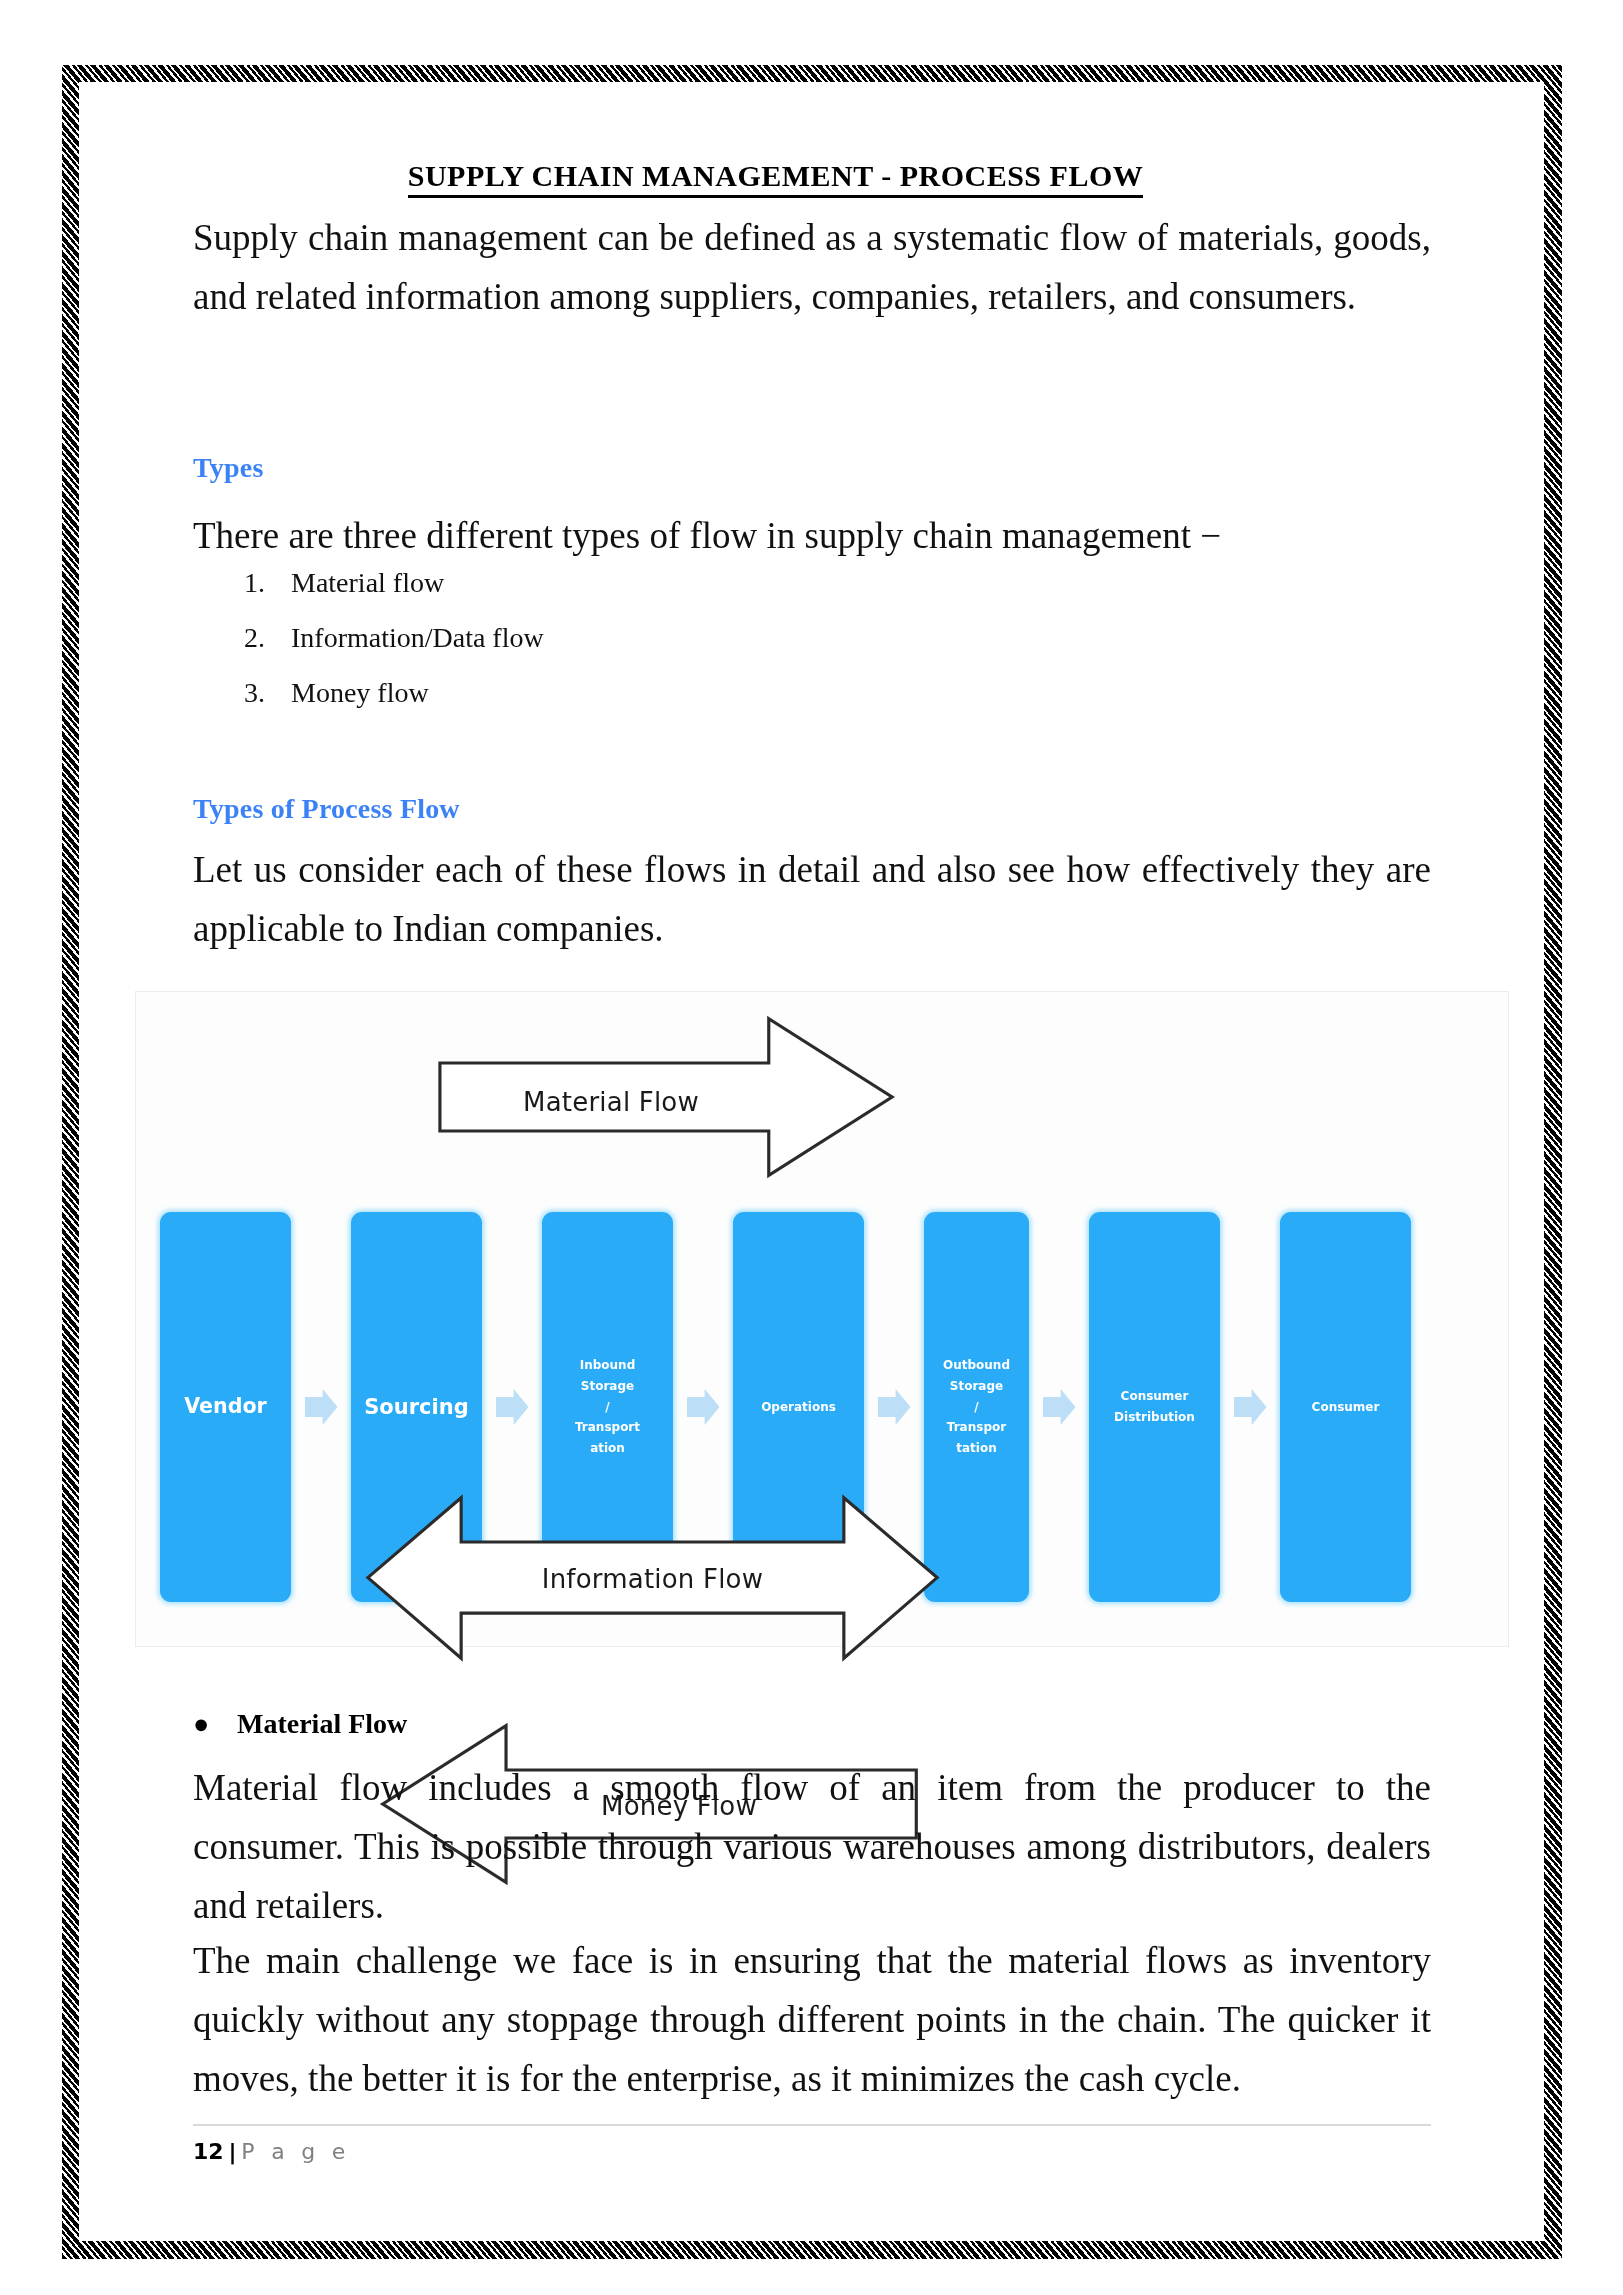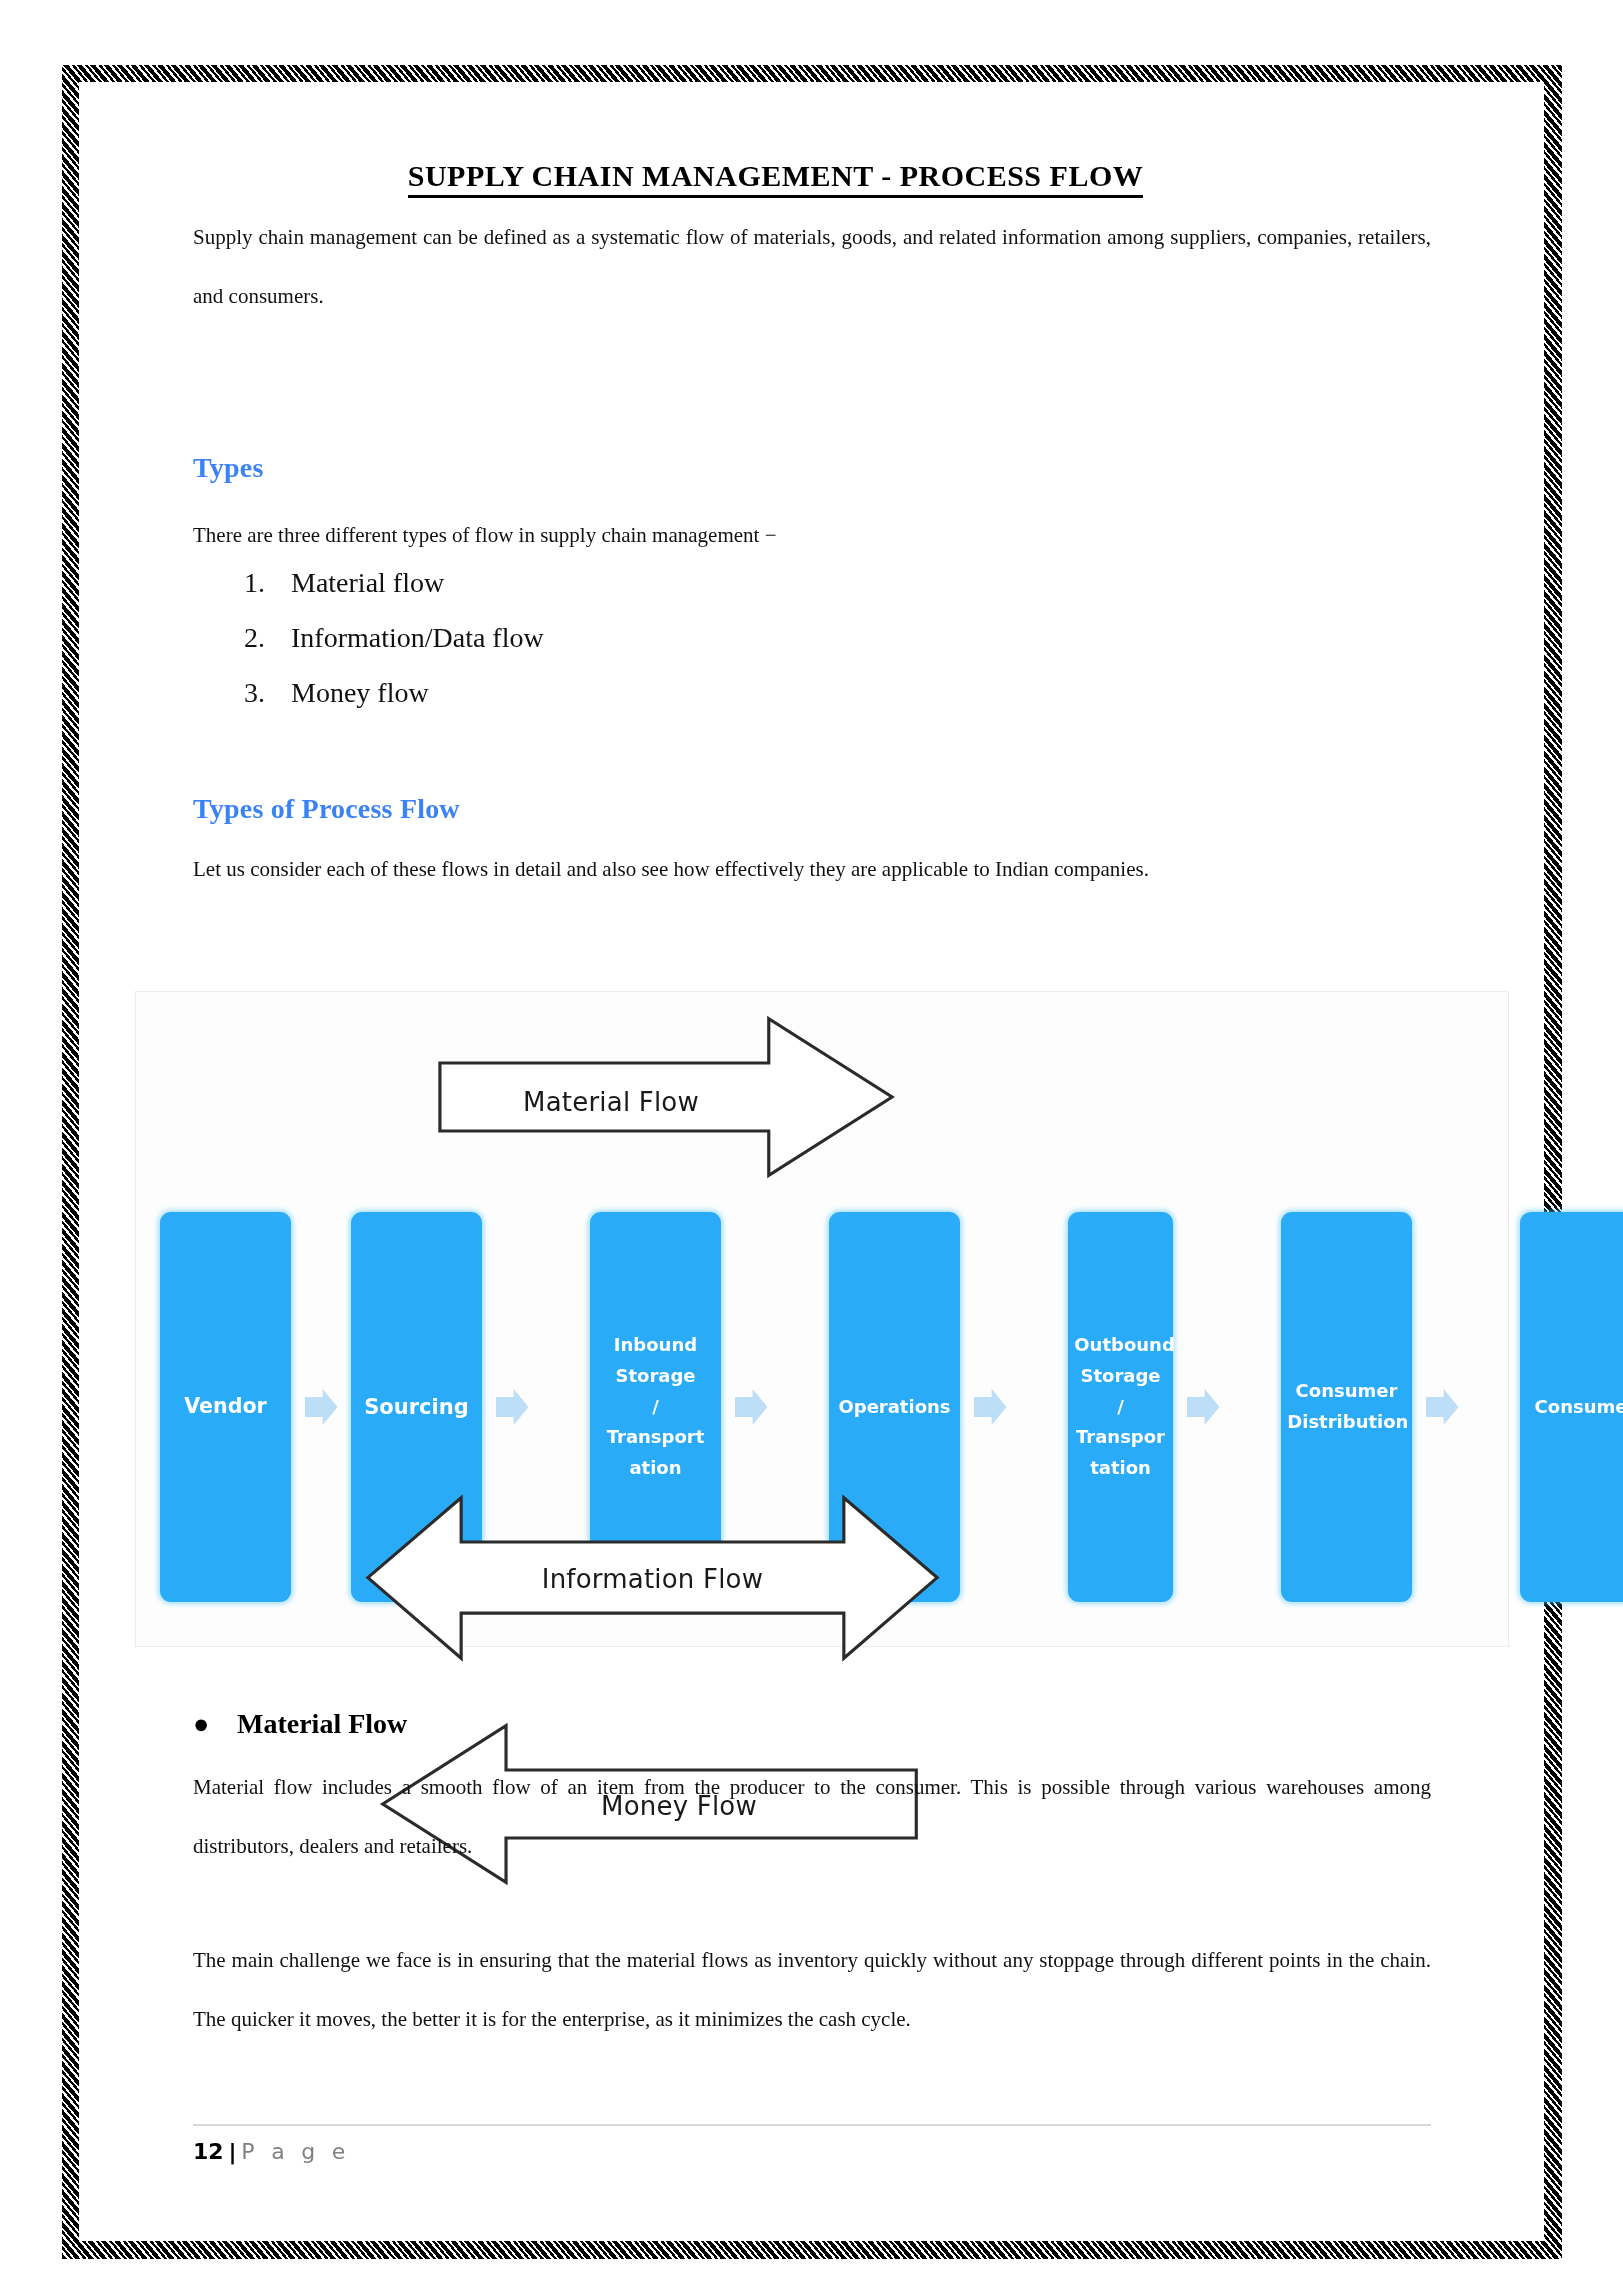"Supply chain management can be" .para { font-size: 21px -> 37px }
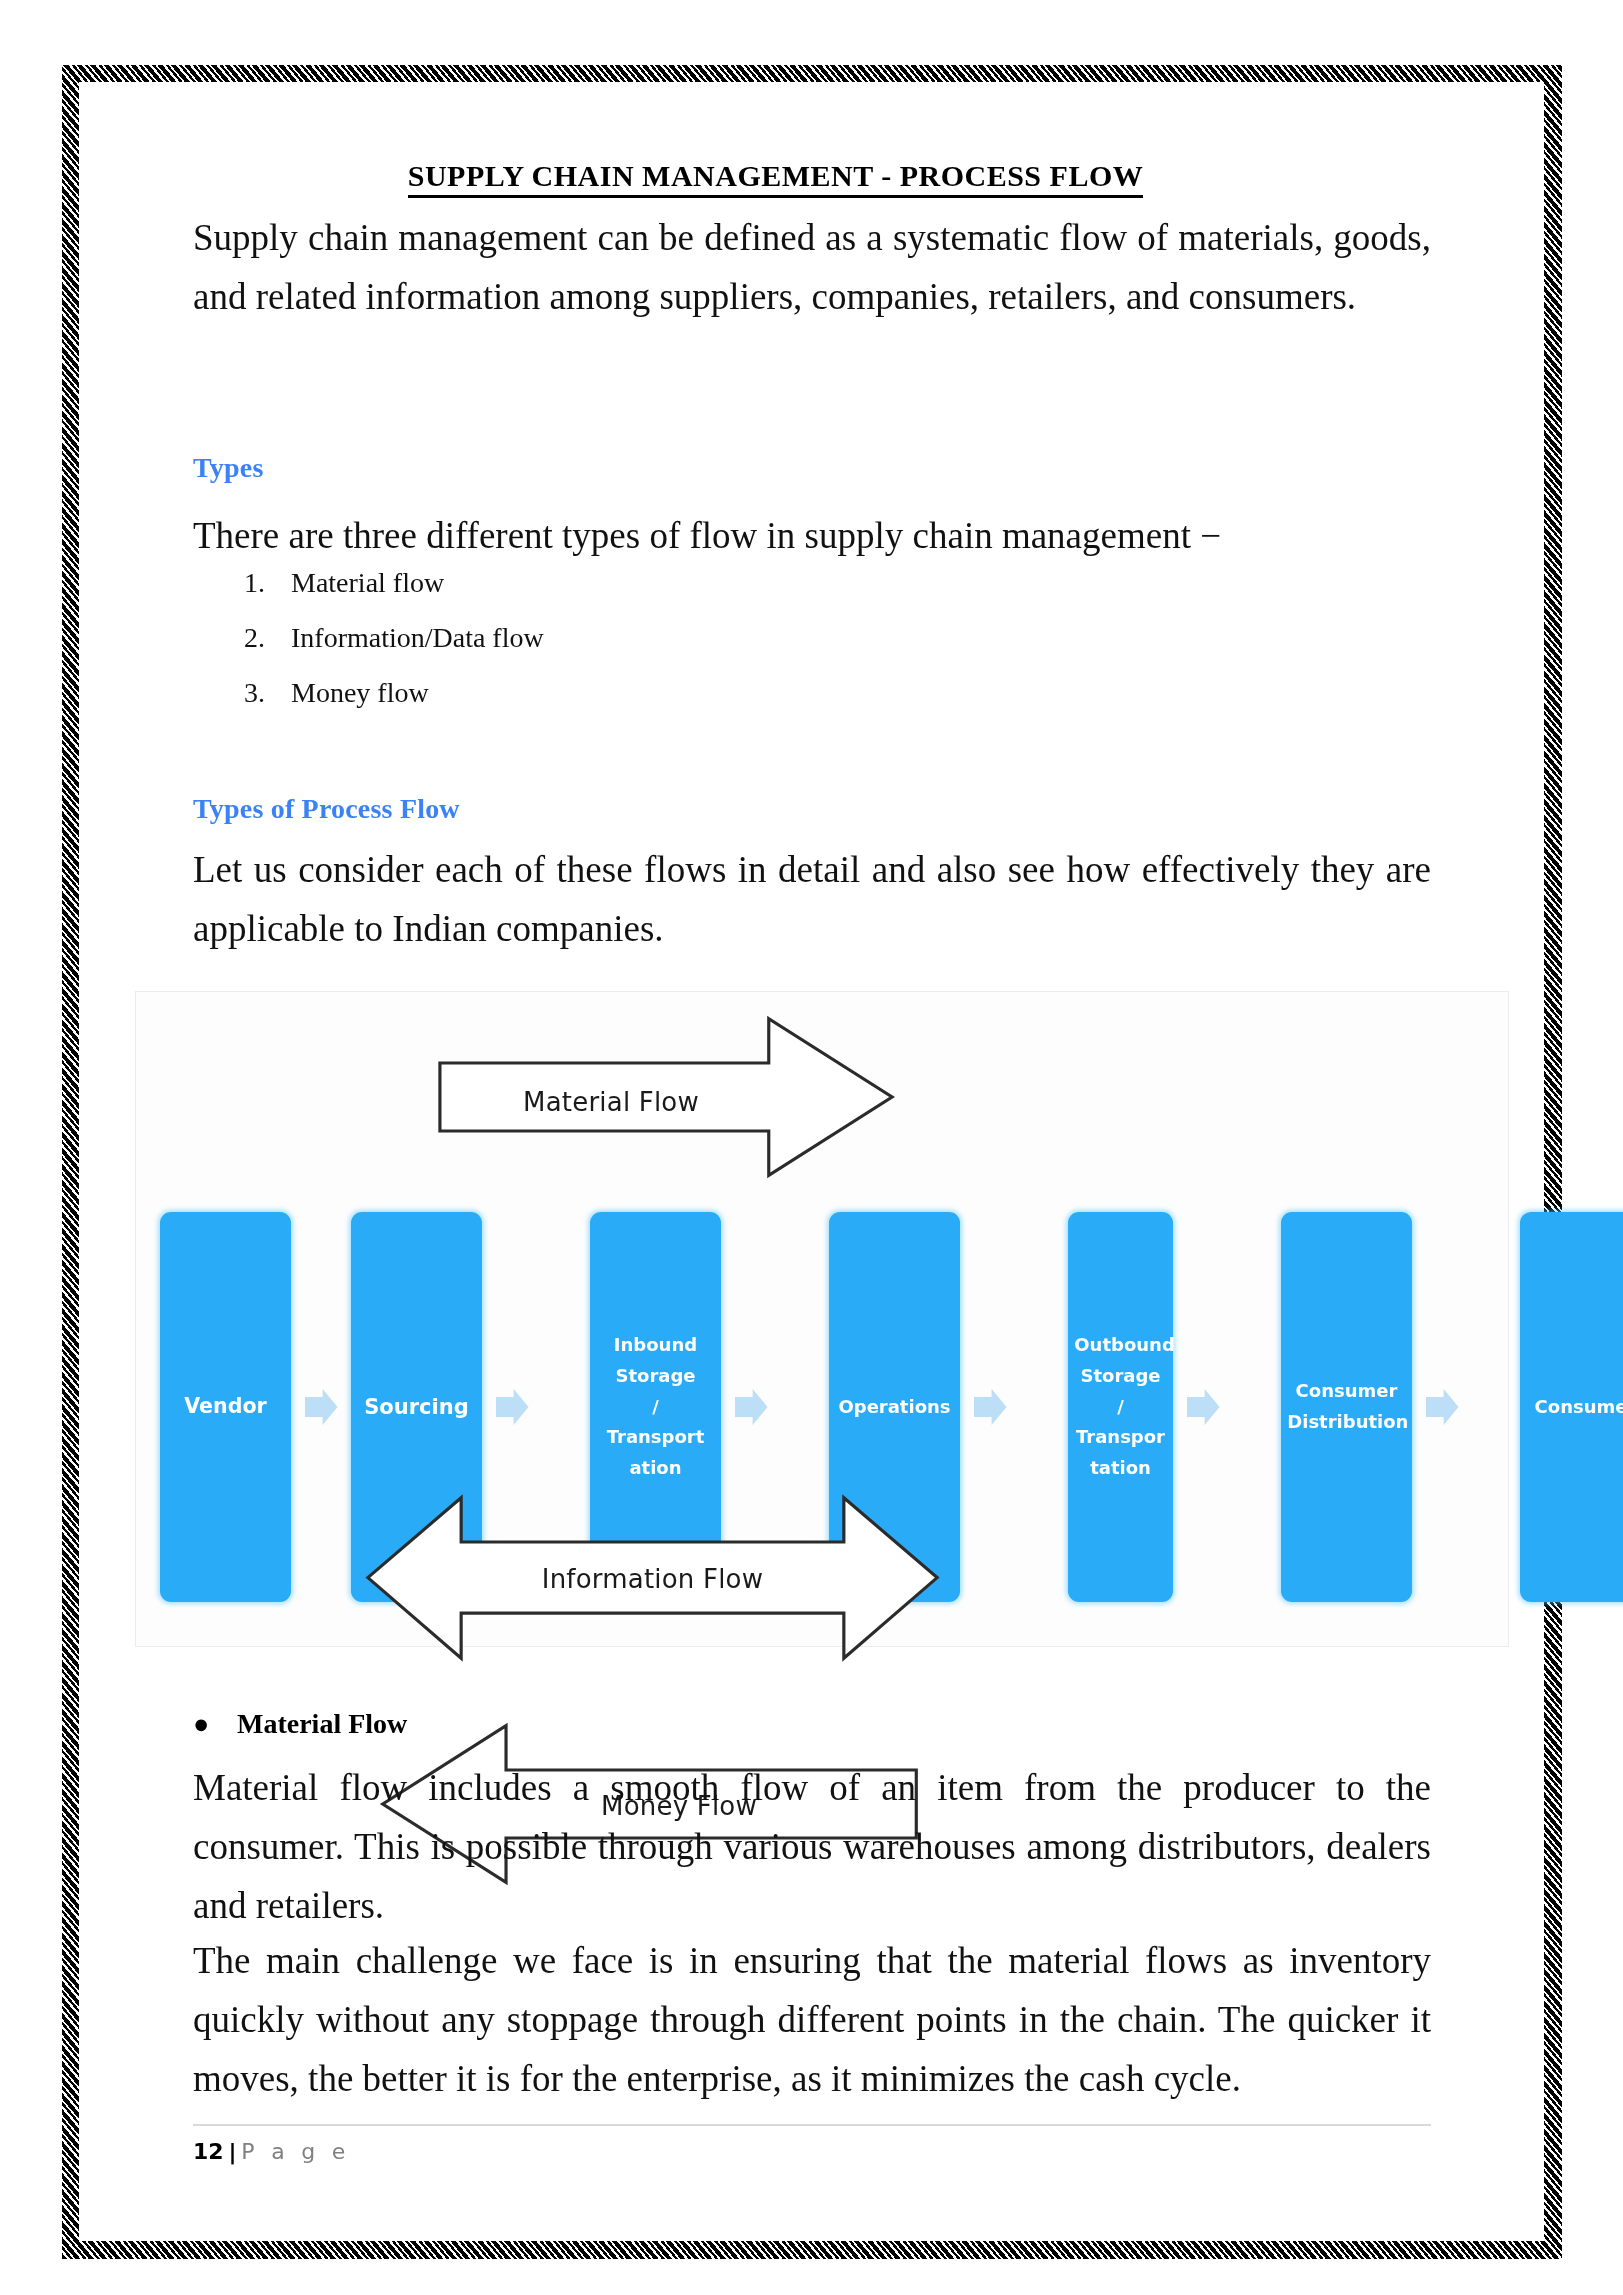"Inbound" .pbox.small { font-size: 18px -> 12px; margin-left: 48px -> none }
